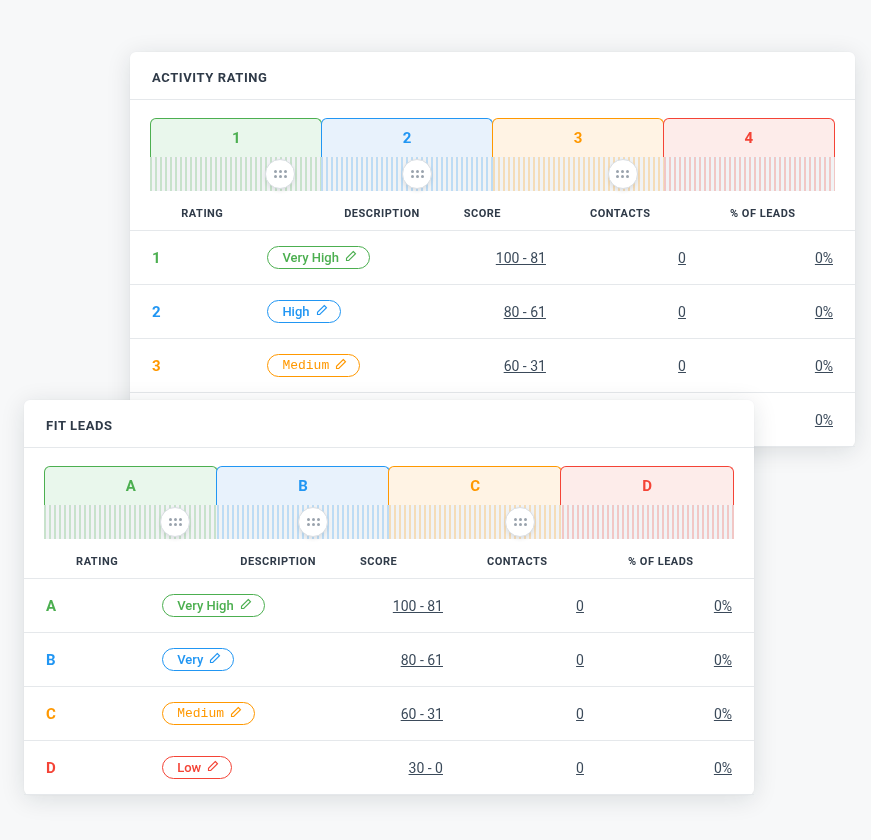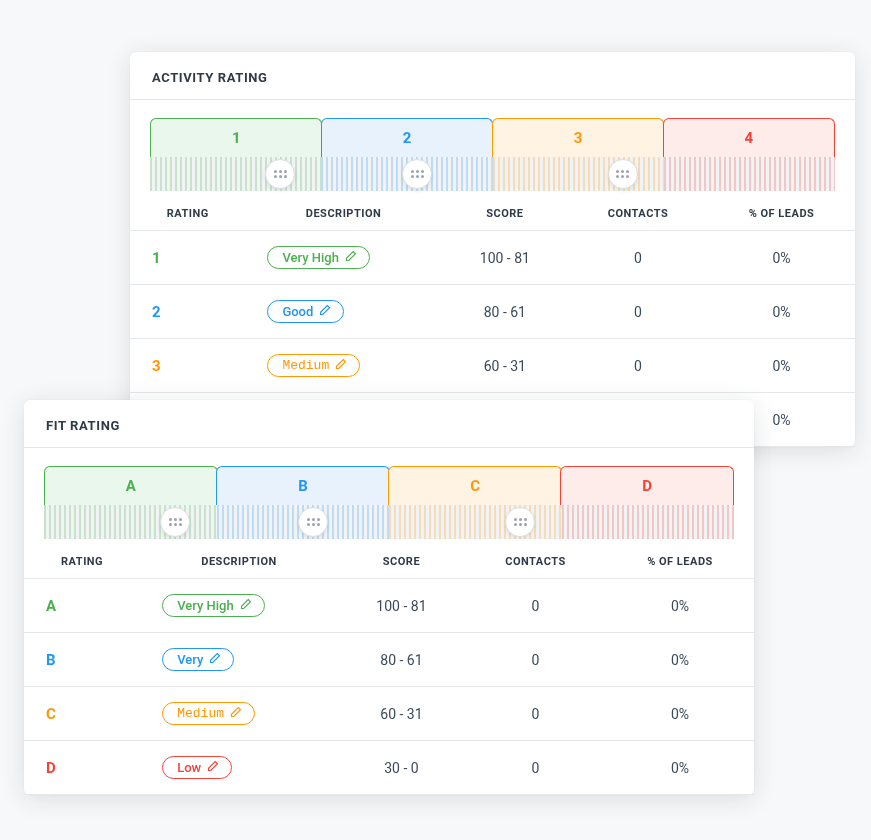"RATING" thead th { text-align: center -> right }
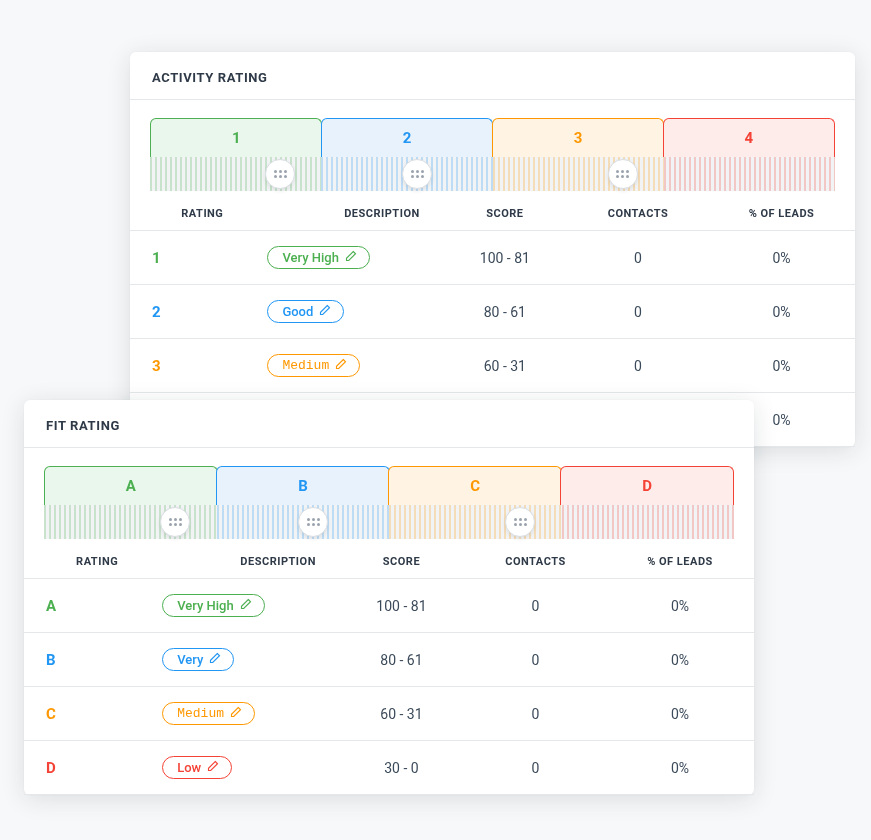"SCORE" thead th.num { text-align: center -> left }
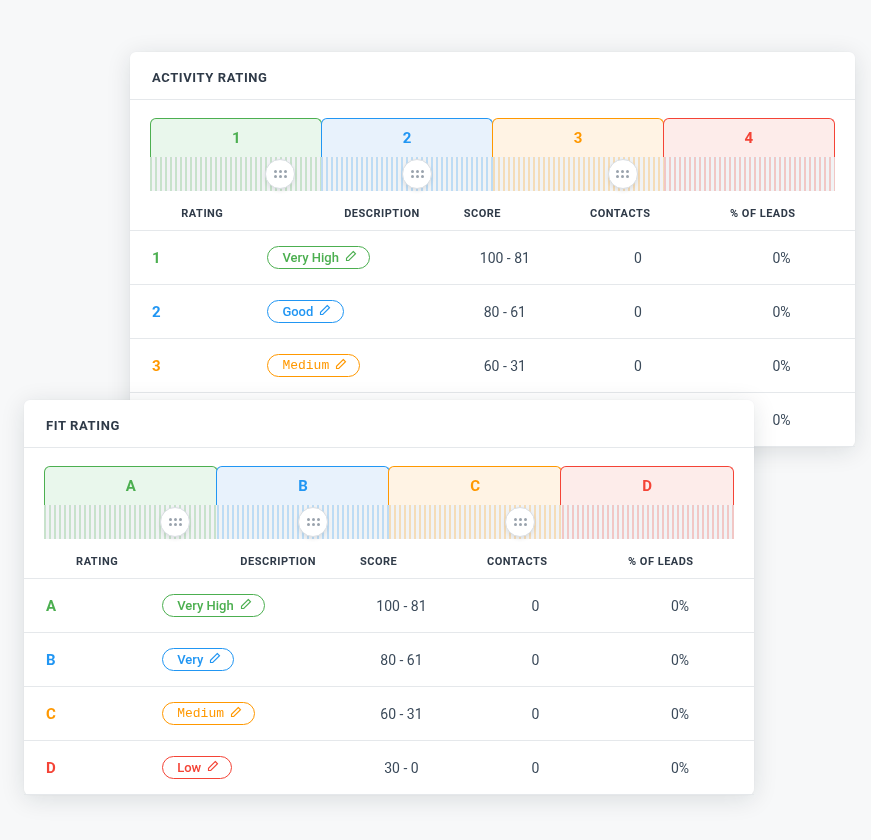"100 - 81" tbody td.num { text-align: center -> right; text-decoration: none -> underline }
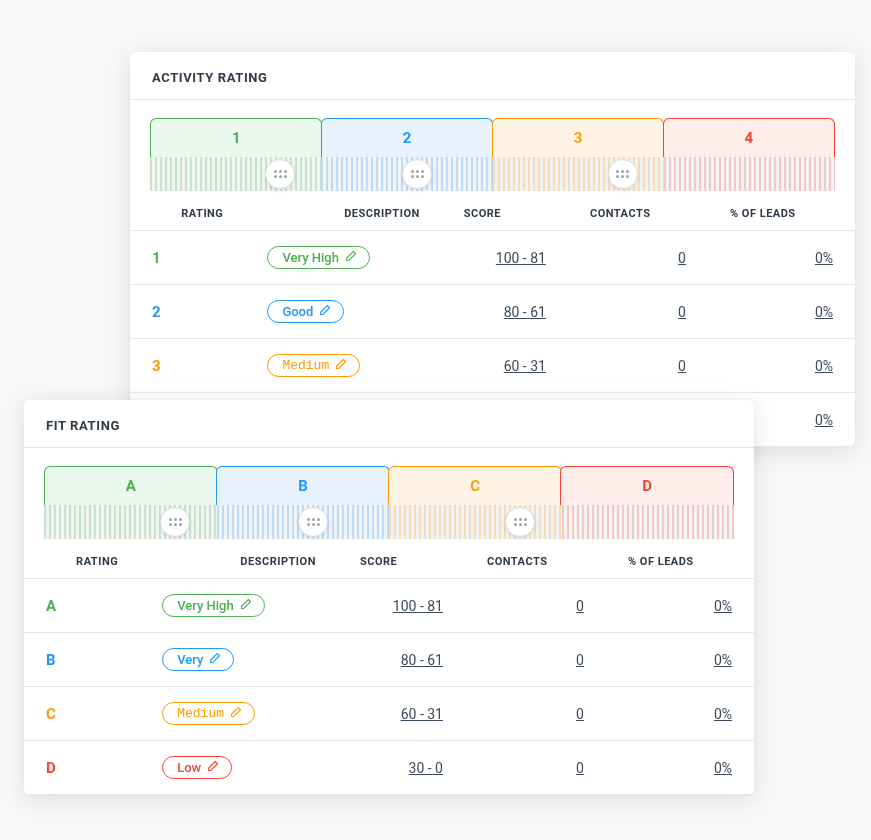"Good" span { text: Good -> High }
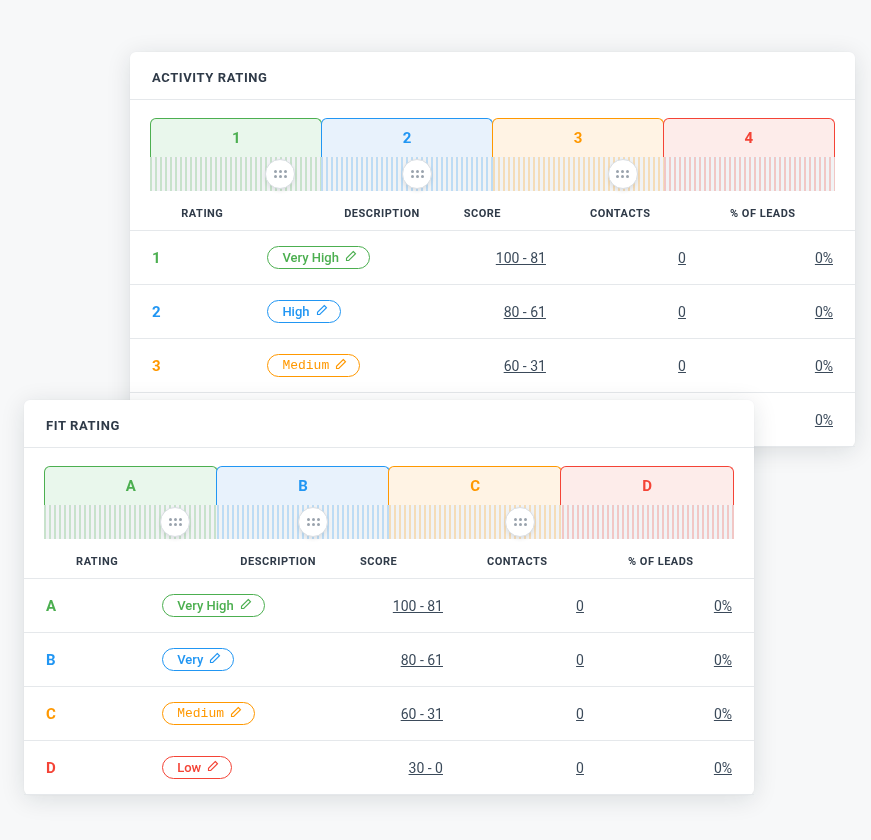"FIT RATING" div.card-header { text: RATING -> LEADS }
